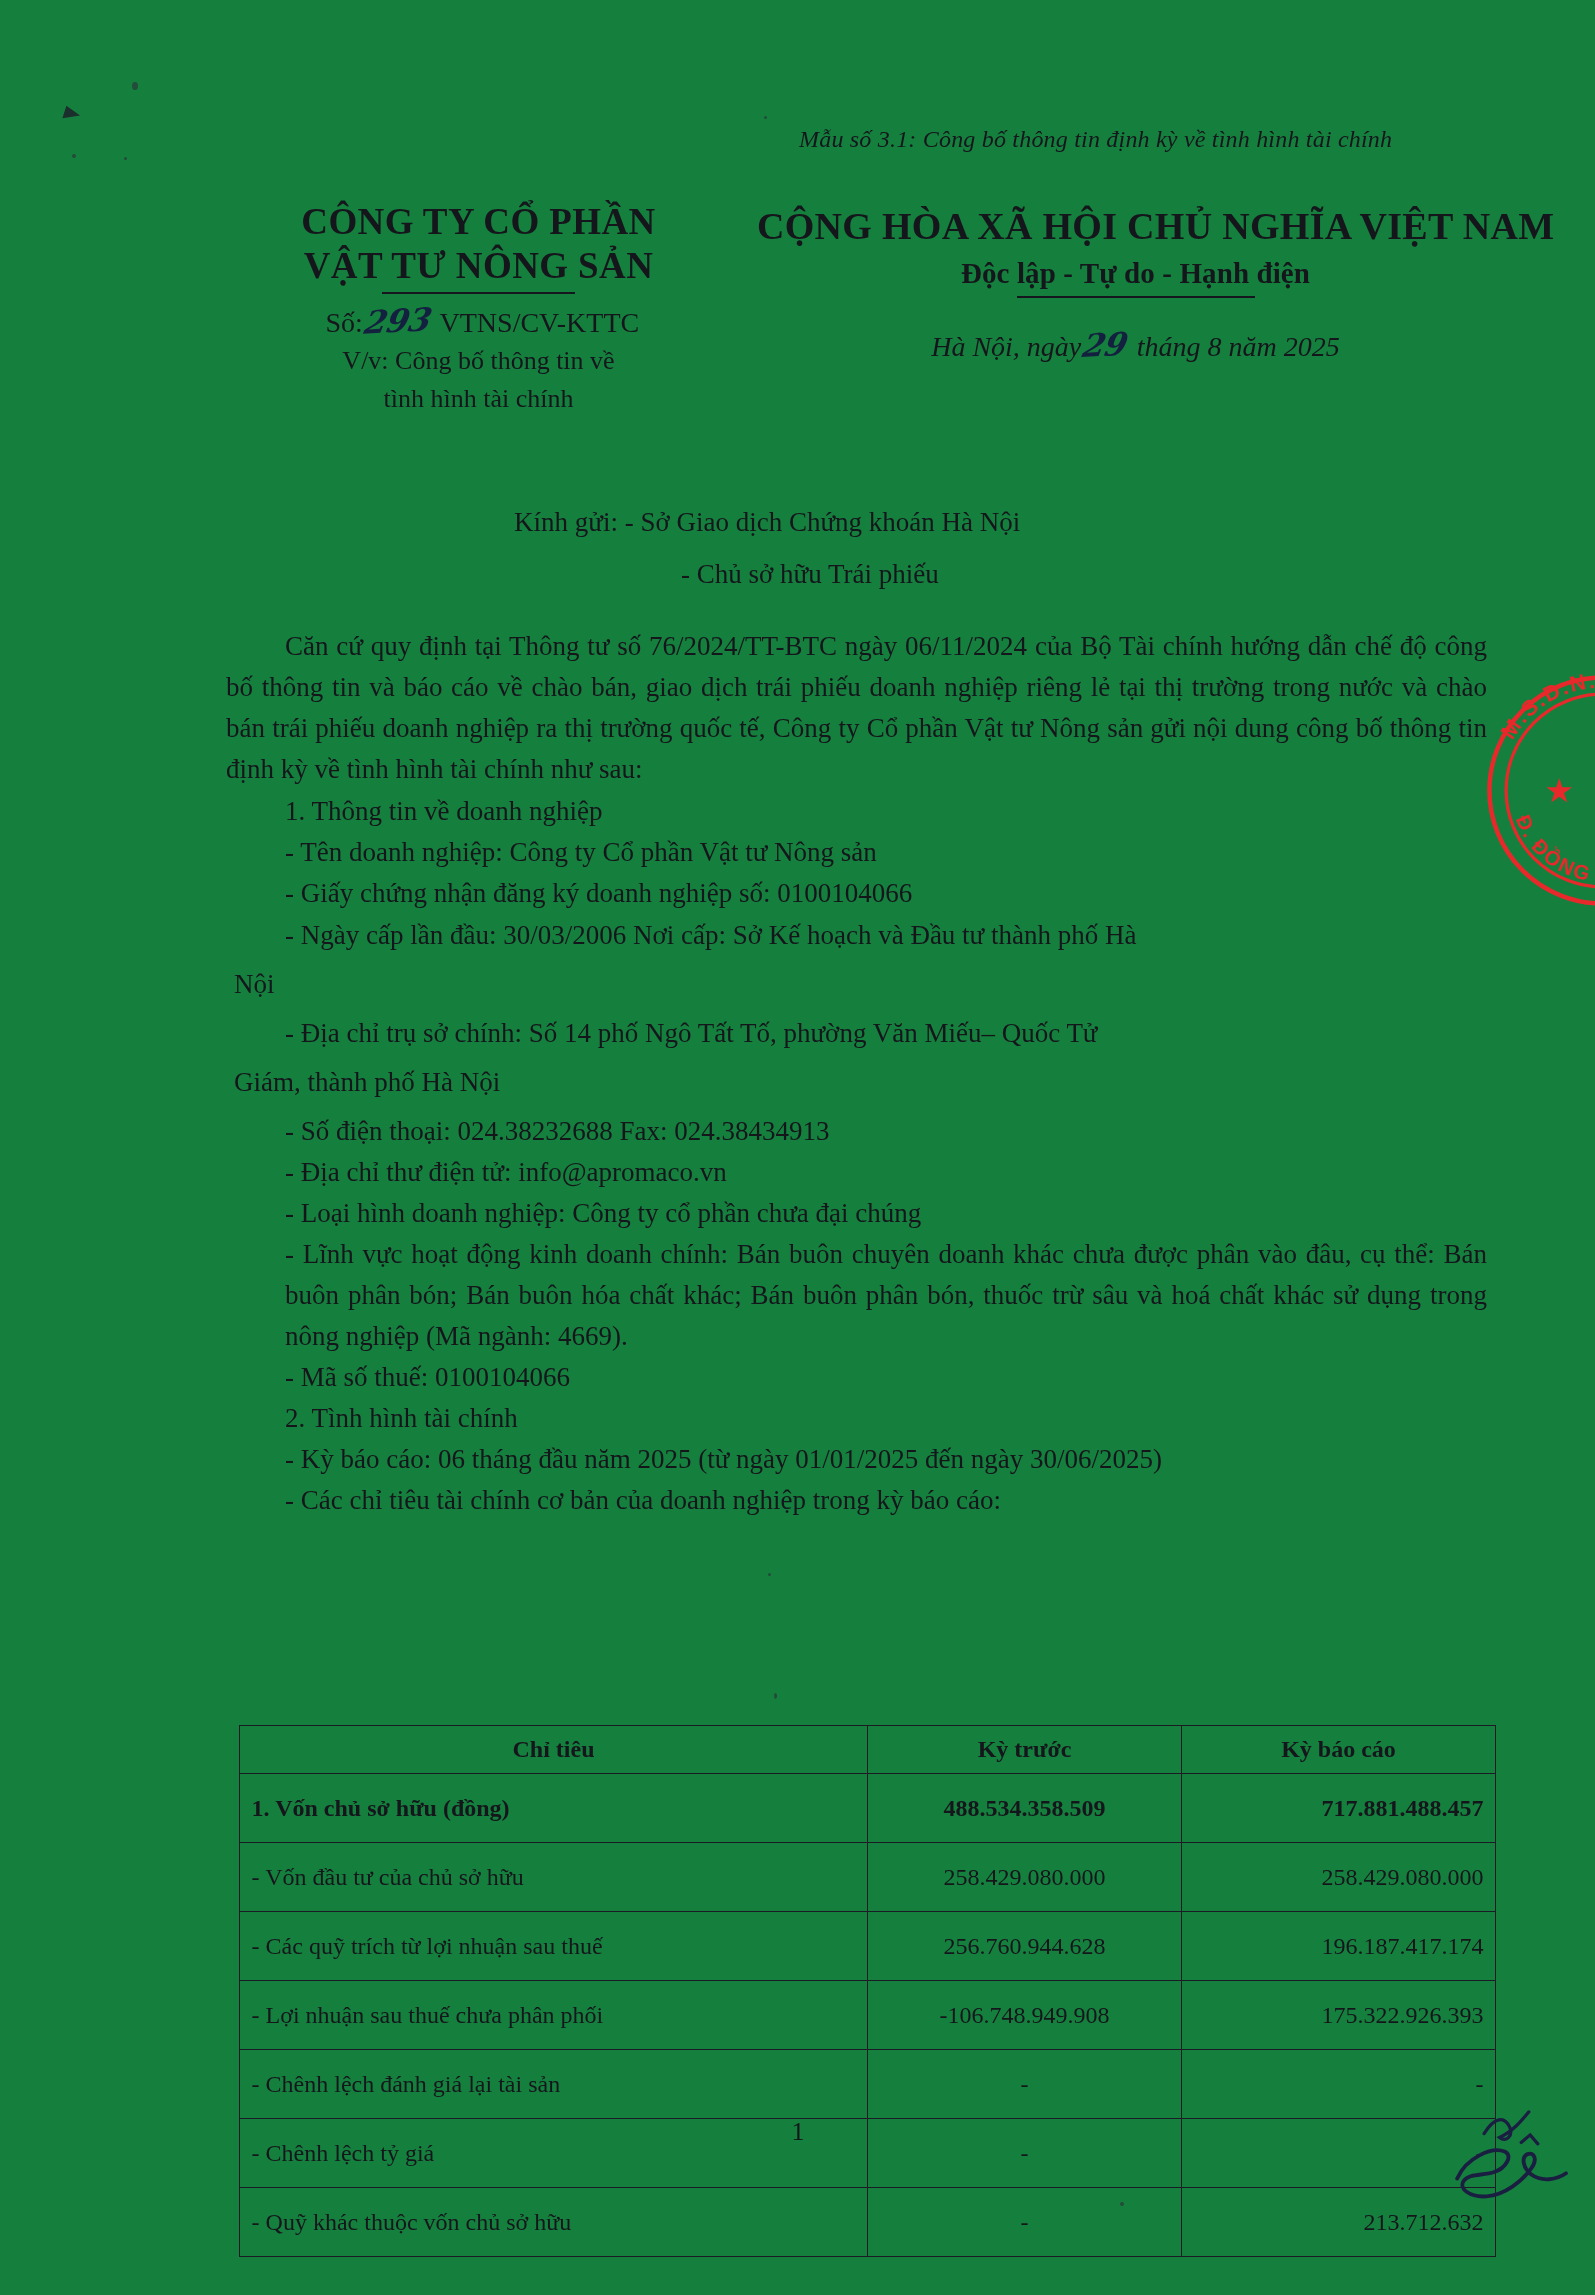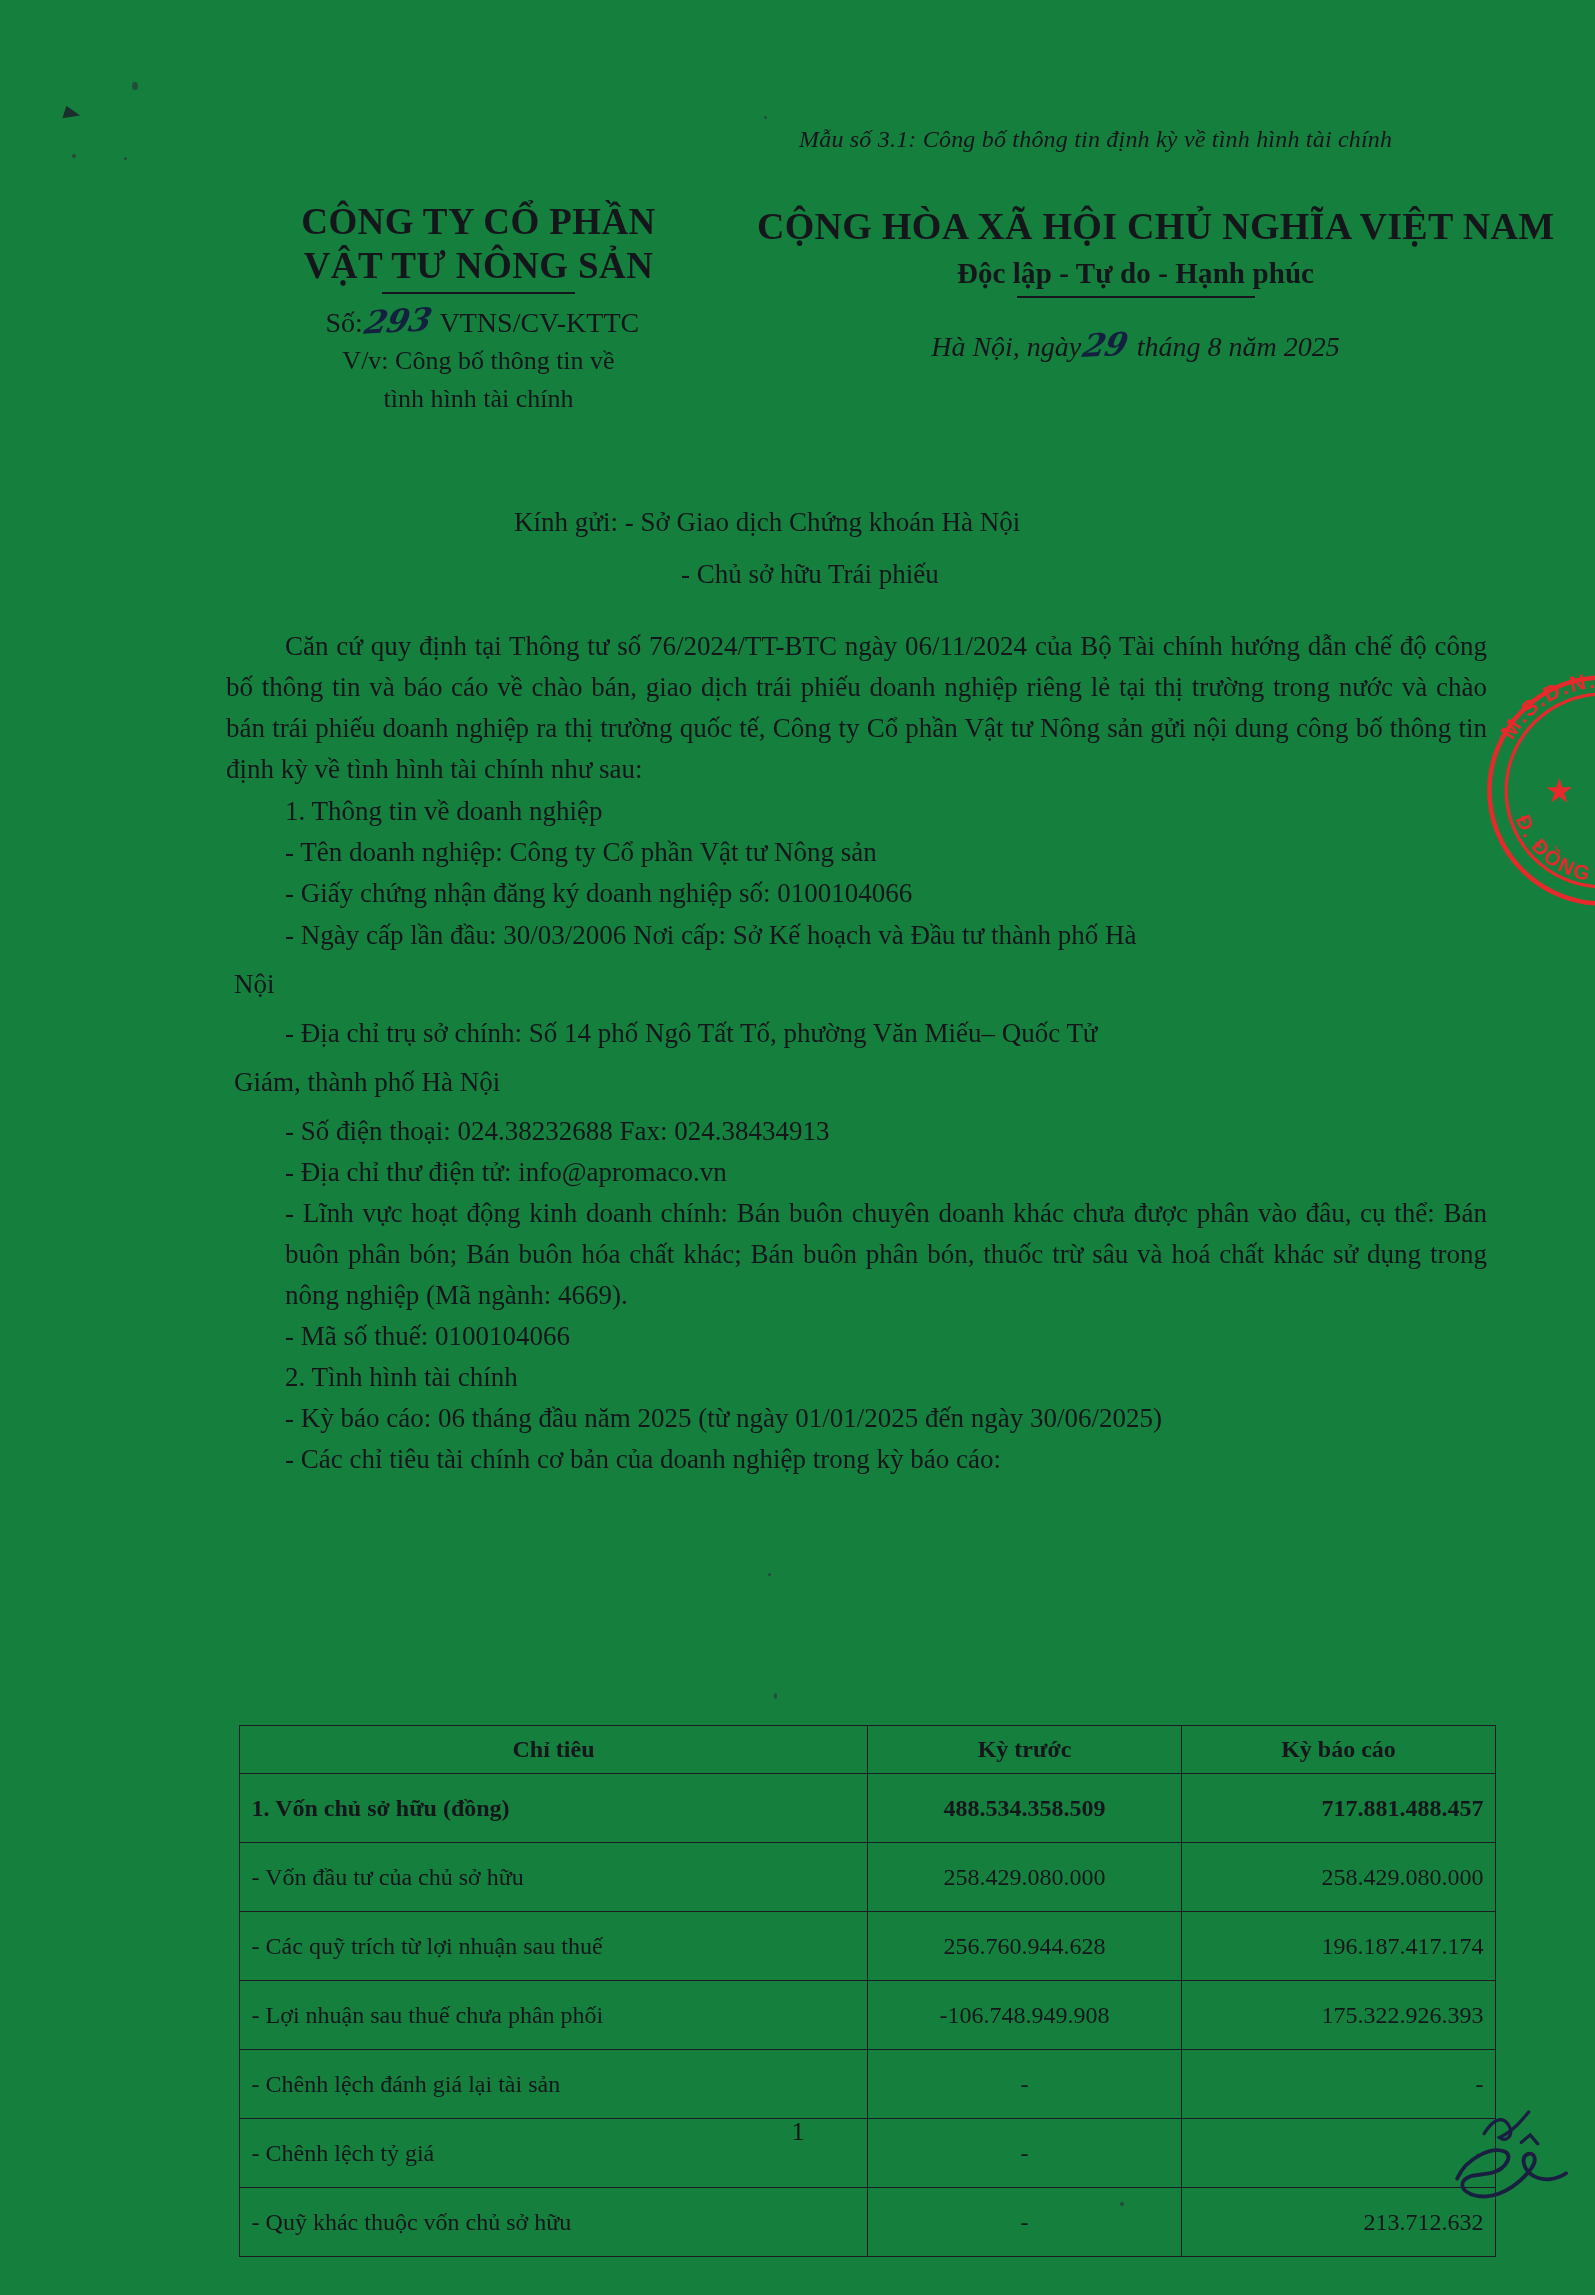"Độc lập - Tự do" div.nat-sub { text: phúc -> điện }
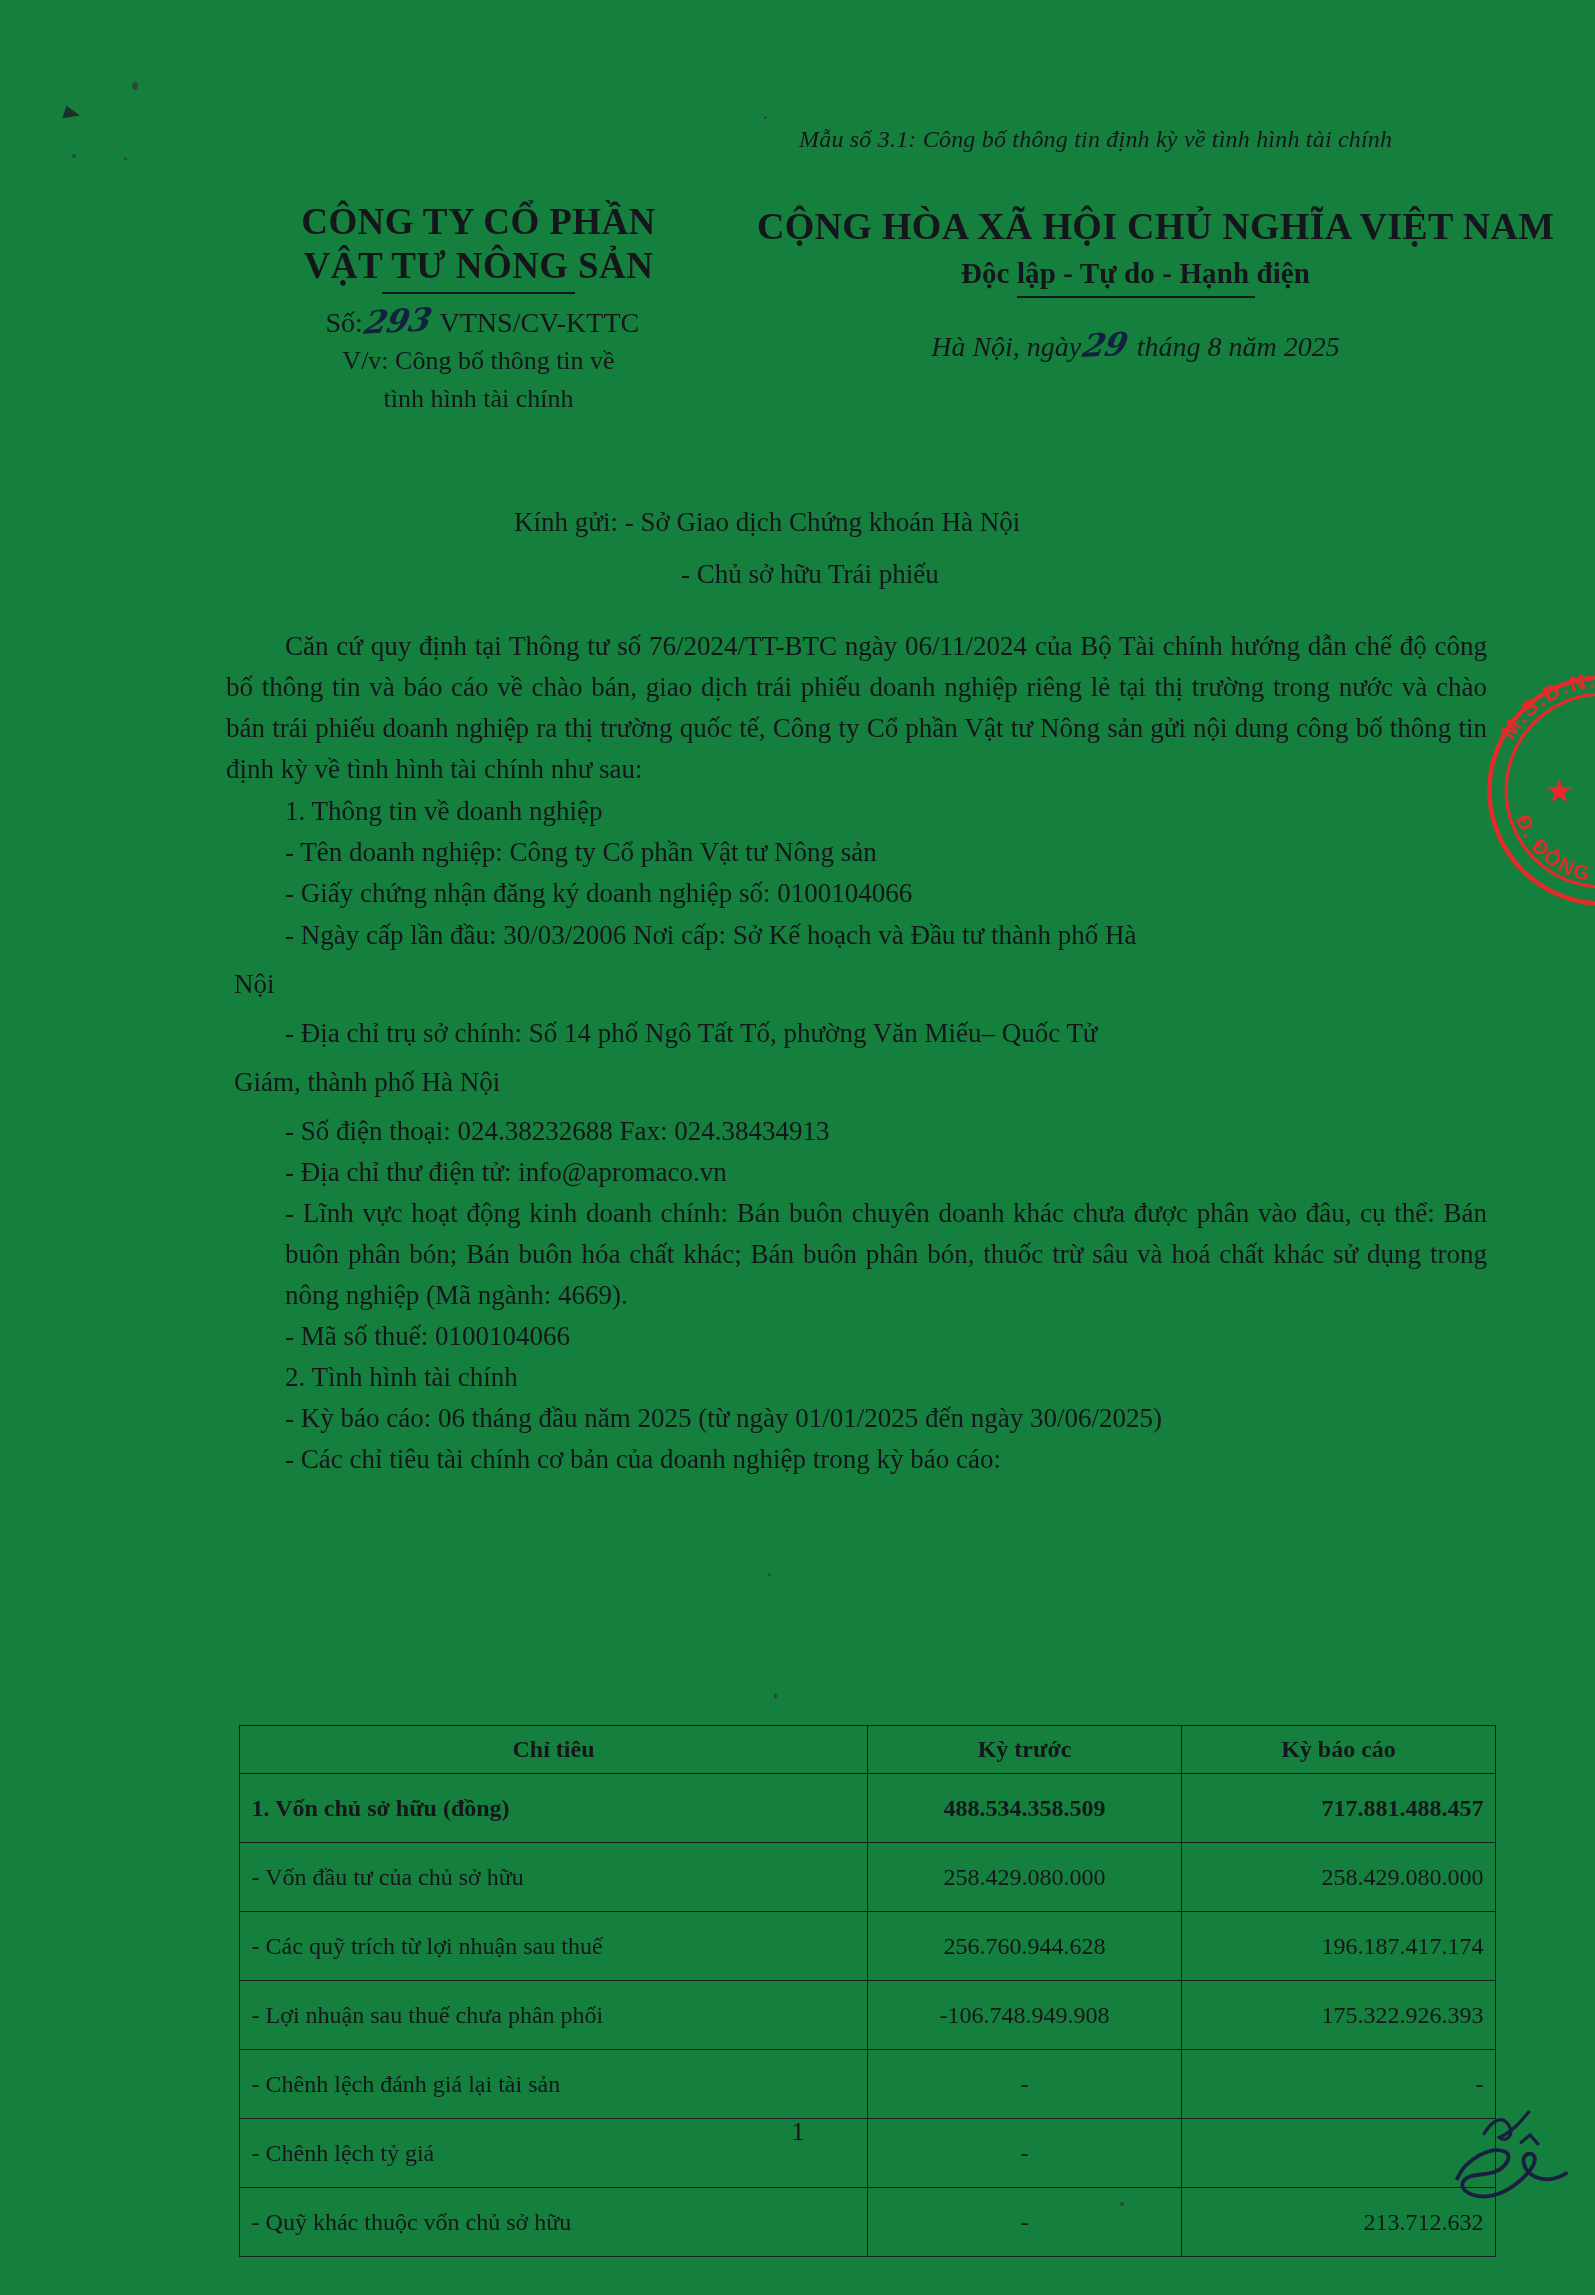"- Loại hình doanh nghiệp:" p.line { html: none -> <p>- Loại hình doanh nghiệp: Công ty cổ phần chưa đại chúng</p> }
